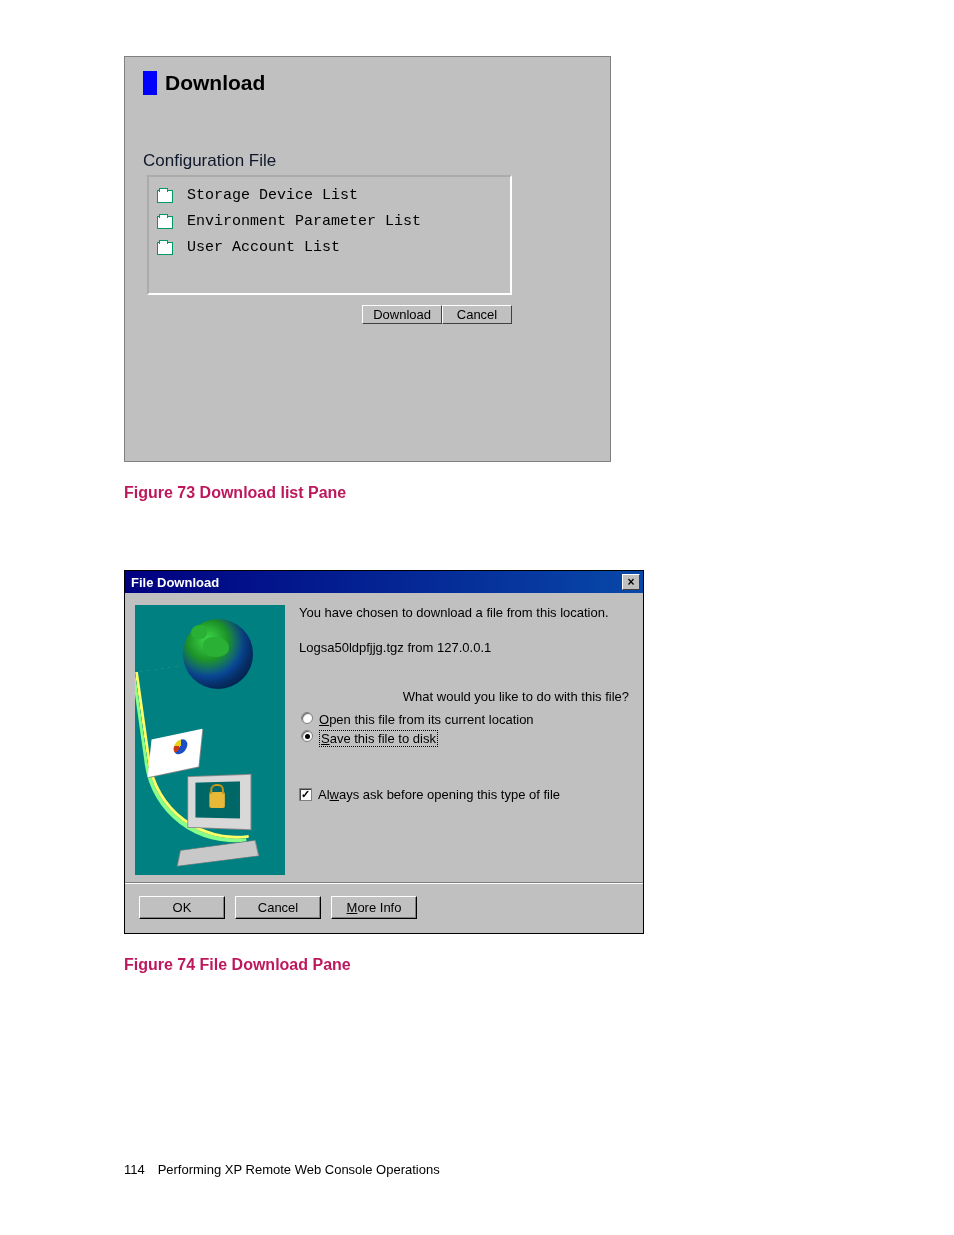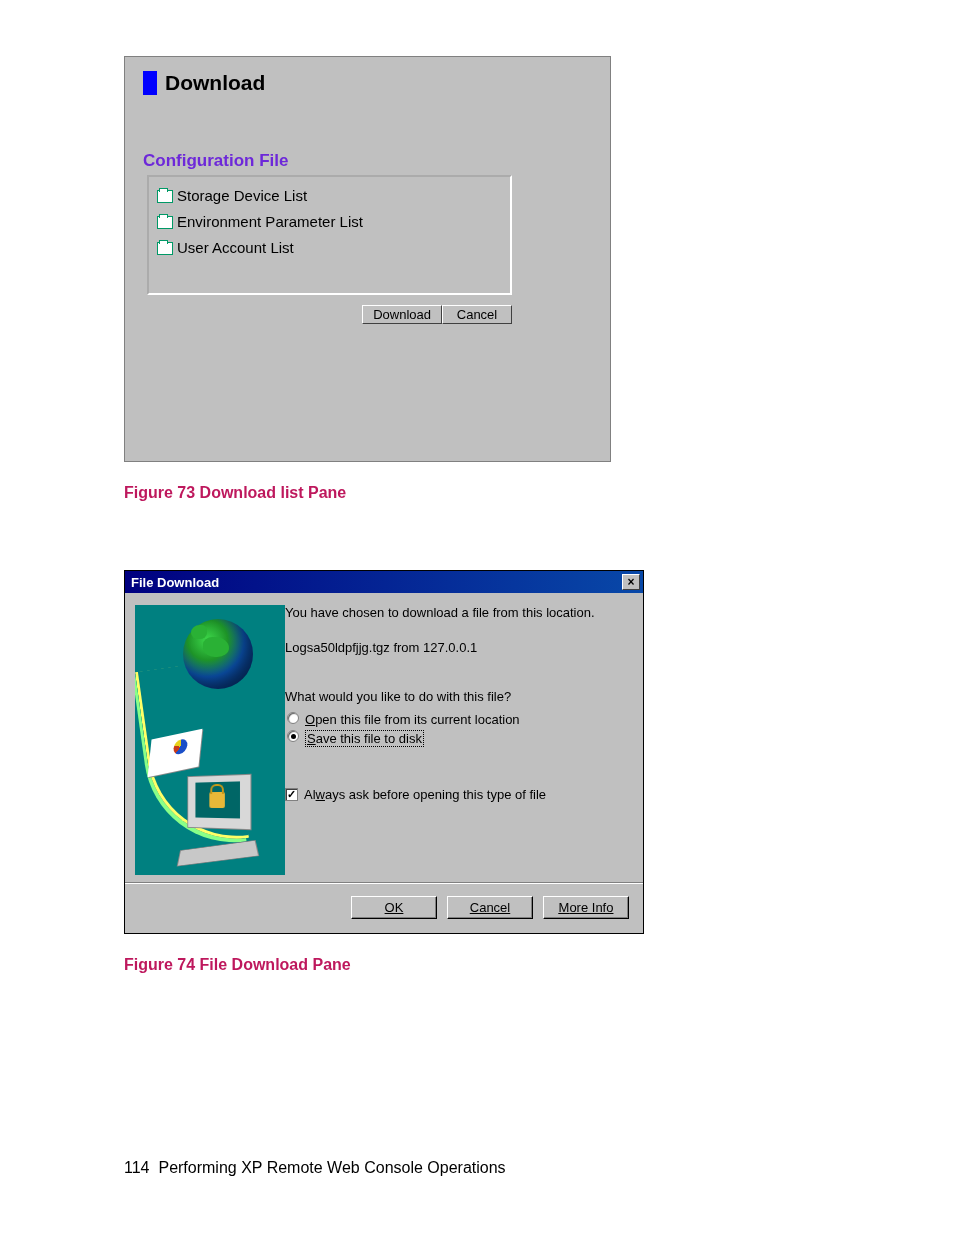"Configuration File" .section-label { color: #6d28d9 -> #0f172a; font-weight: bold -> normal }
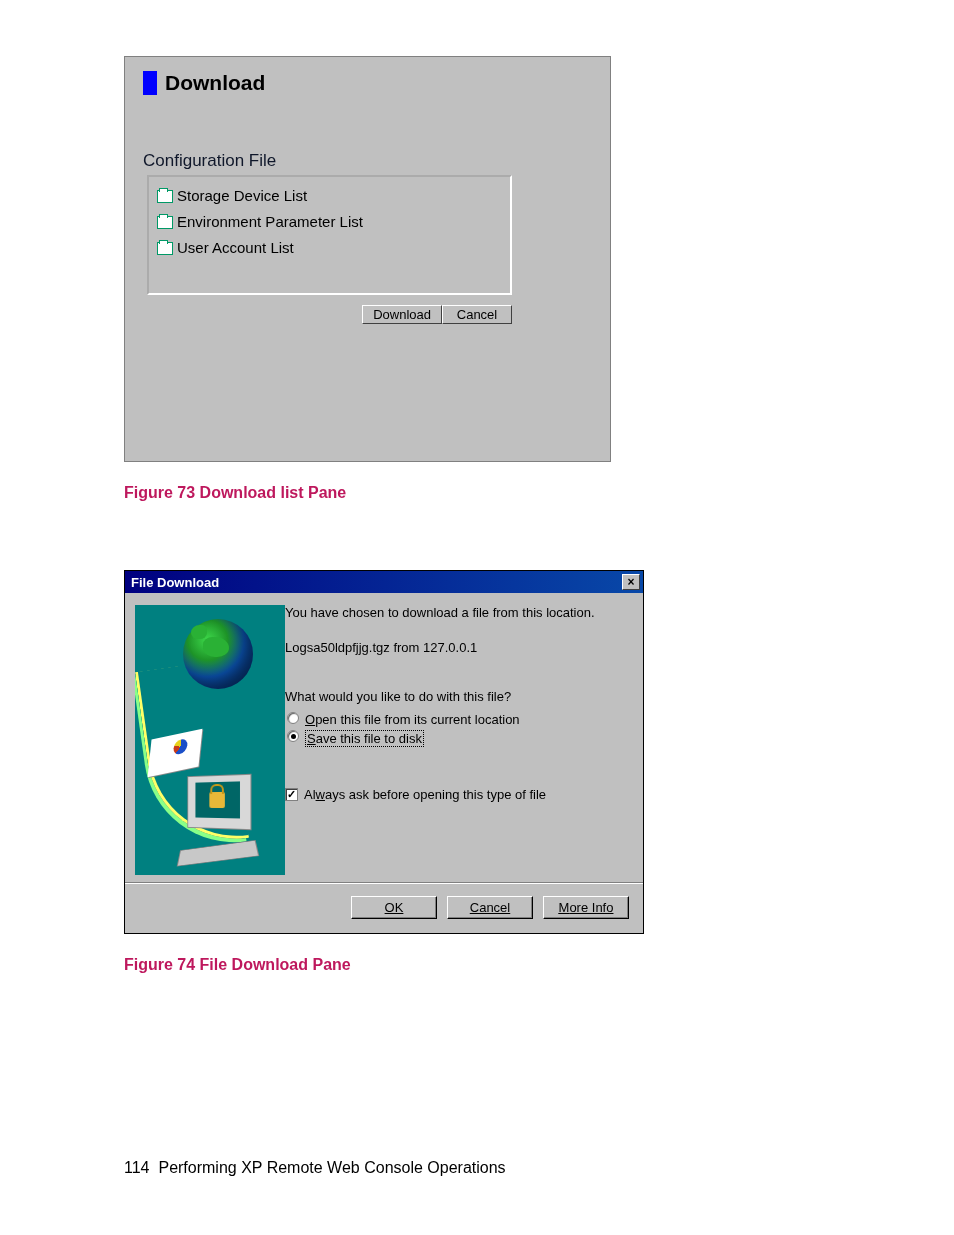"Storage Device List" .config-item { font-family: Liberation Sans, sans-serif -> Liberation Mono, monospace; gap: 6px -> 16px }
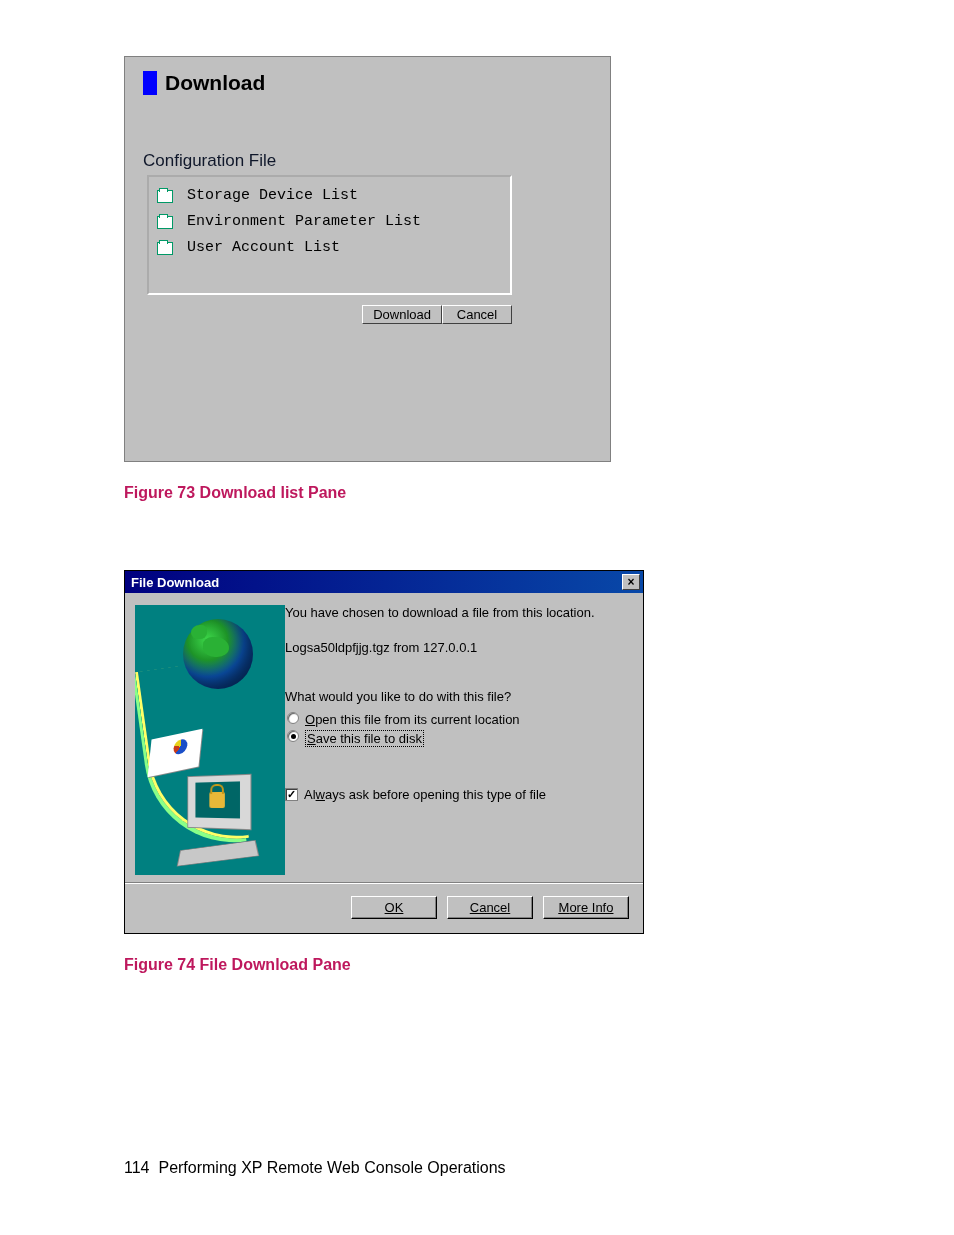"You have chosen to download" .dialog-body { gap: none -> 14px }
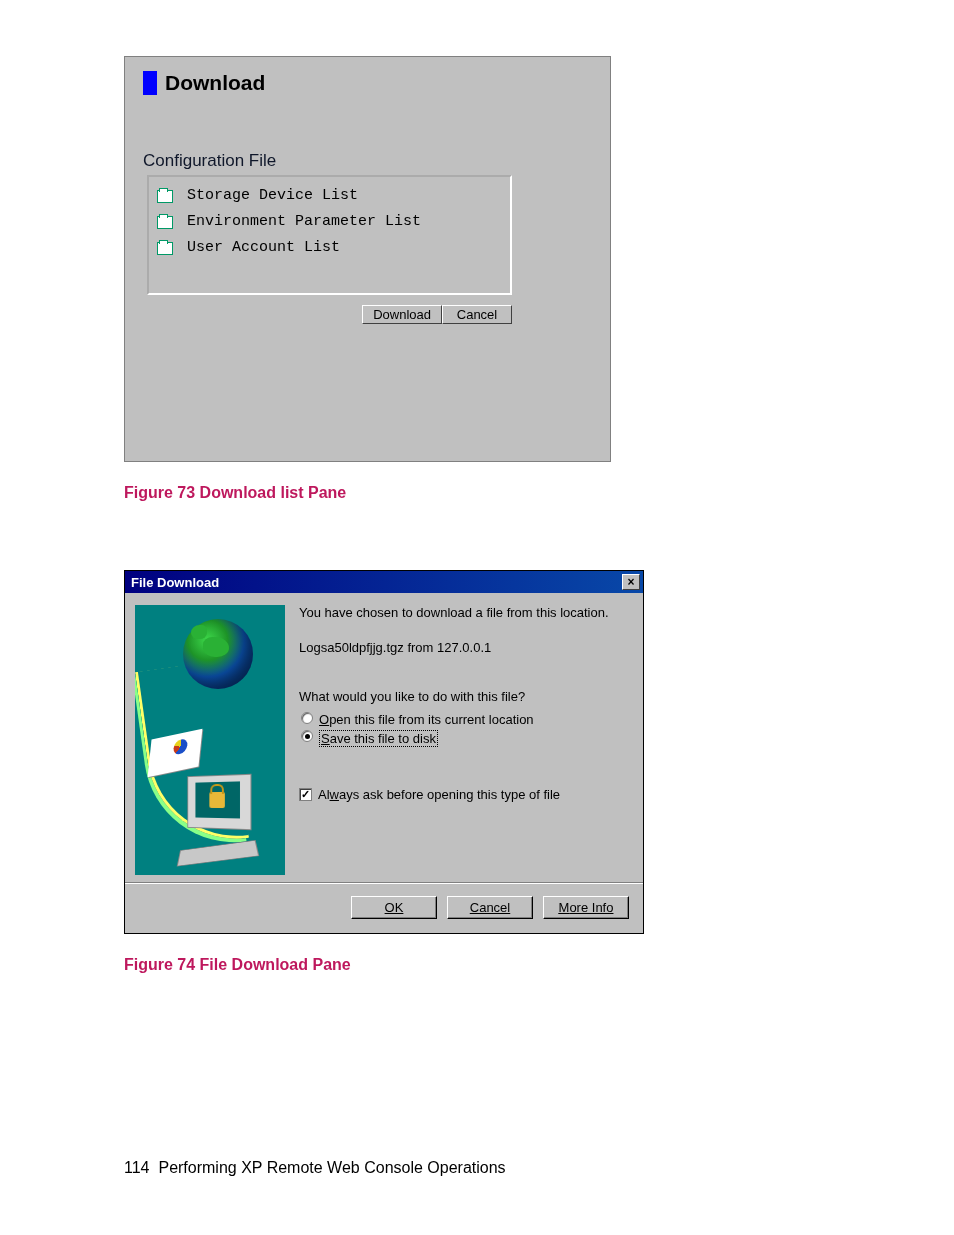"What would you like to" .question { text-align: none -> right }
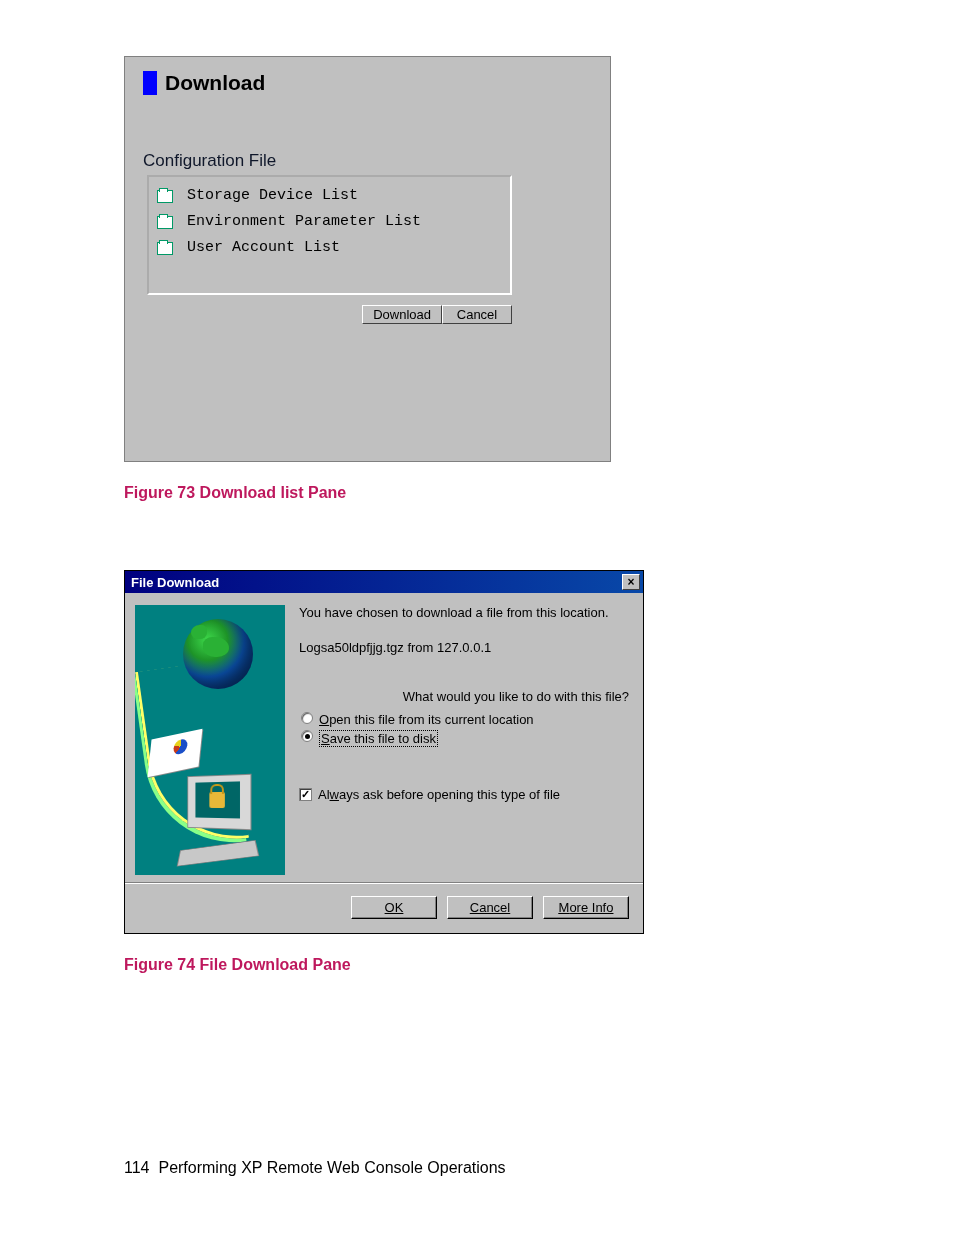"OK" .dialog-buttons { justify-content: flex-end -> none; text-decoration: underline -> none }
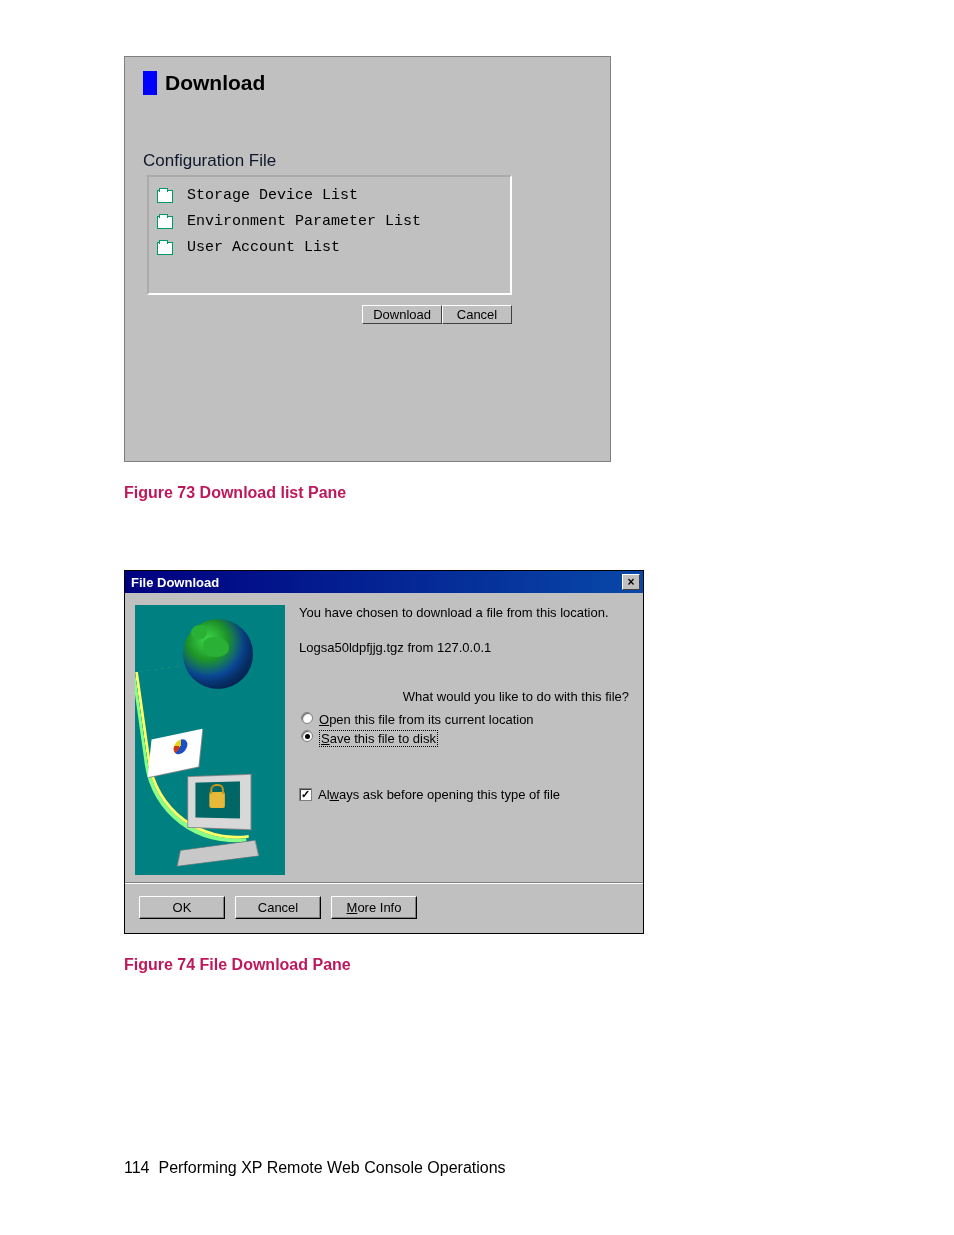"114 Performing XP Remote Web" .footer { font-size: 16px -> 13px }
